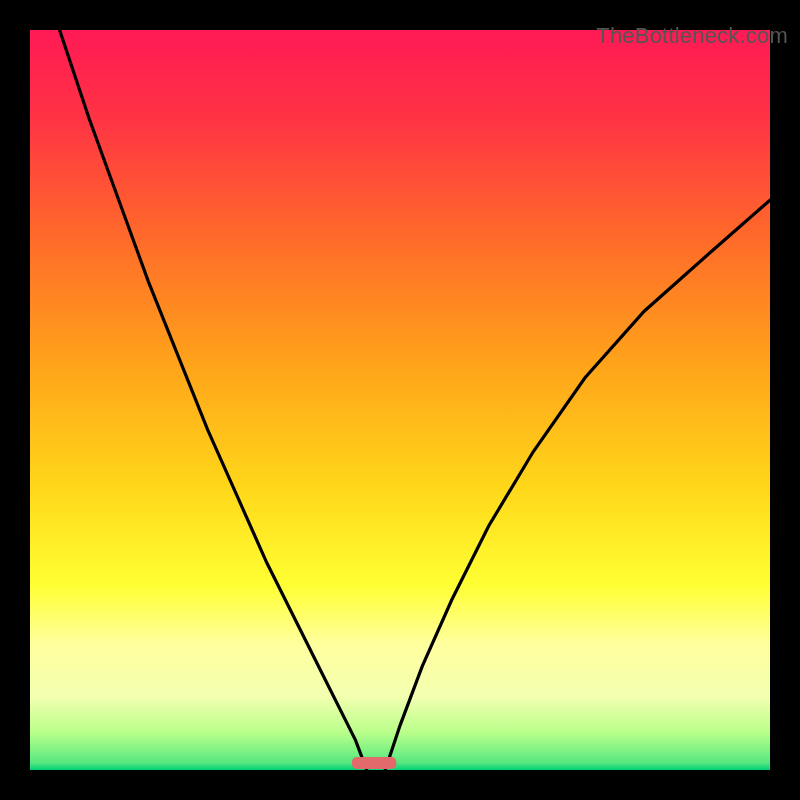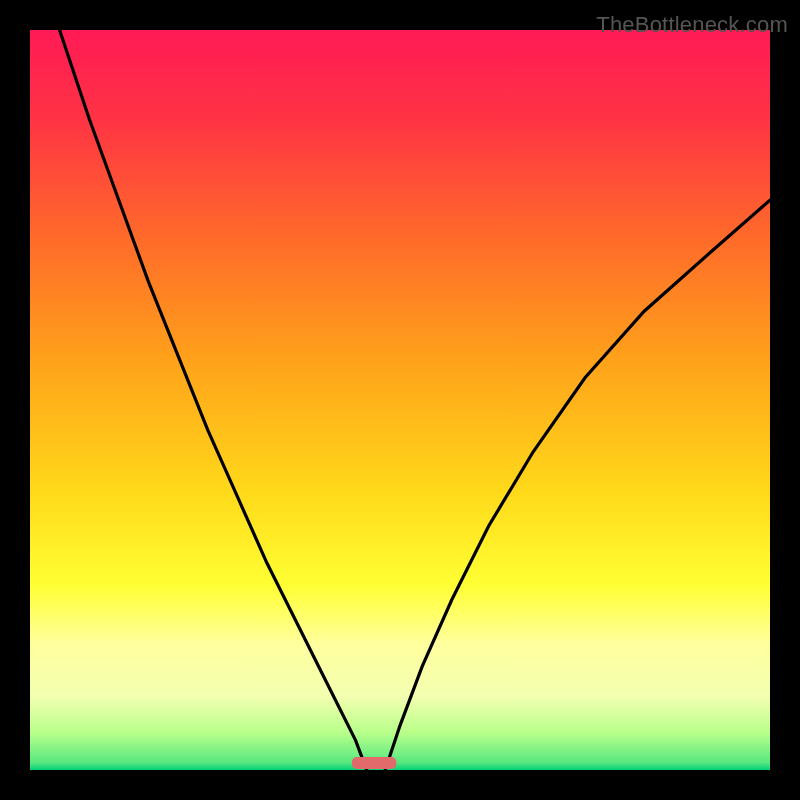"TheBottleneck.com" .watermark { top: 12px -> 23px }
